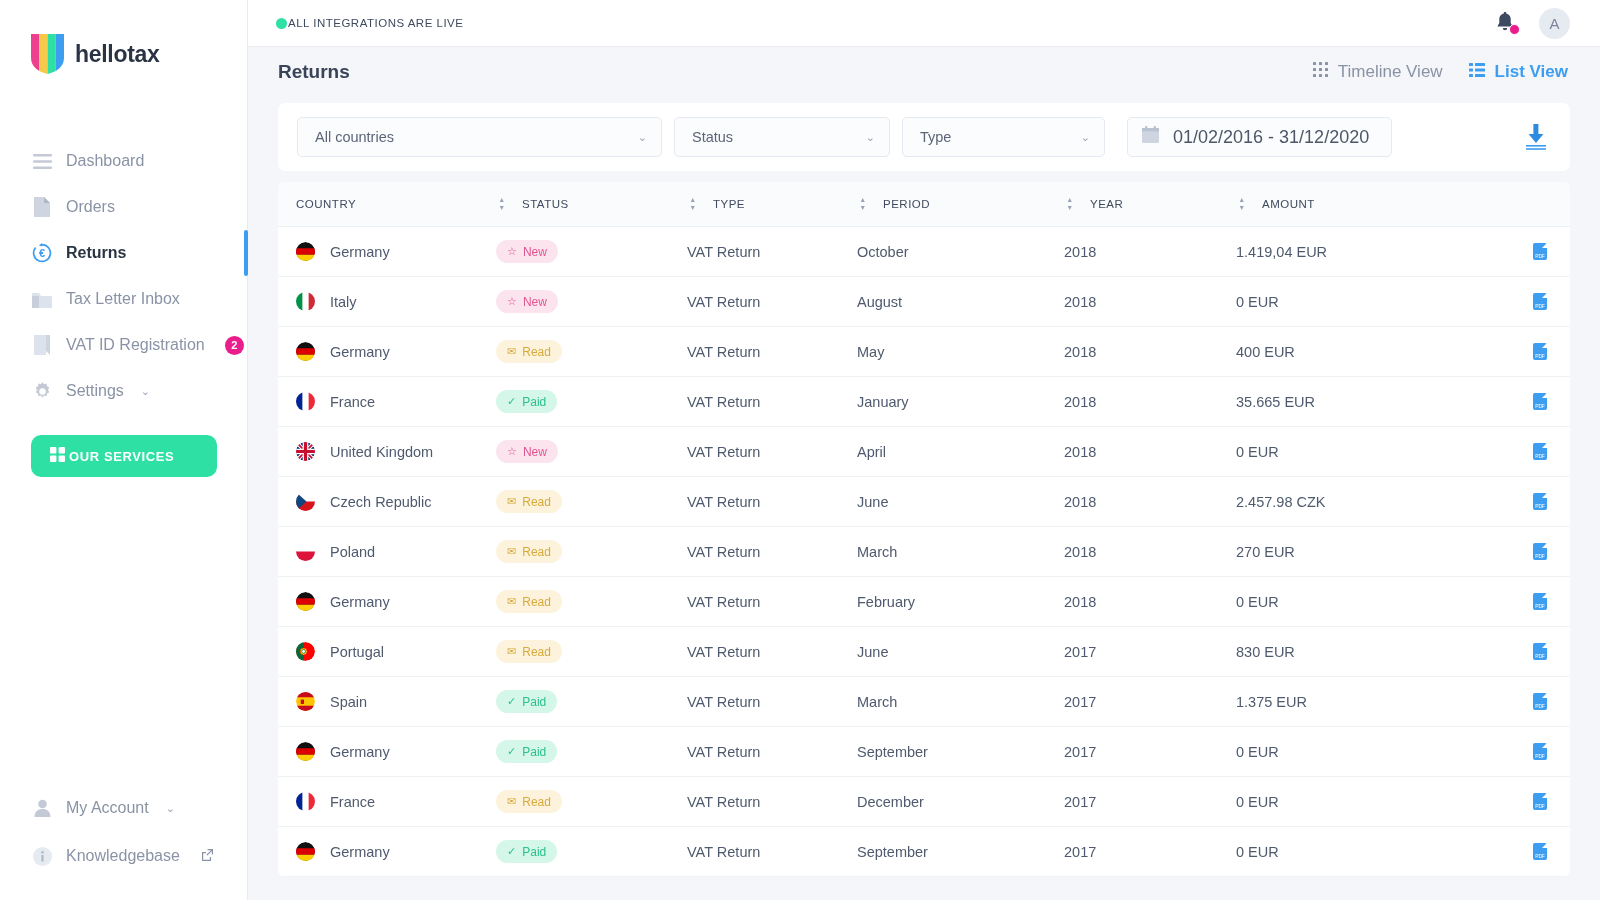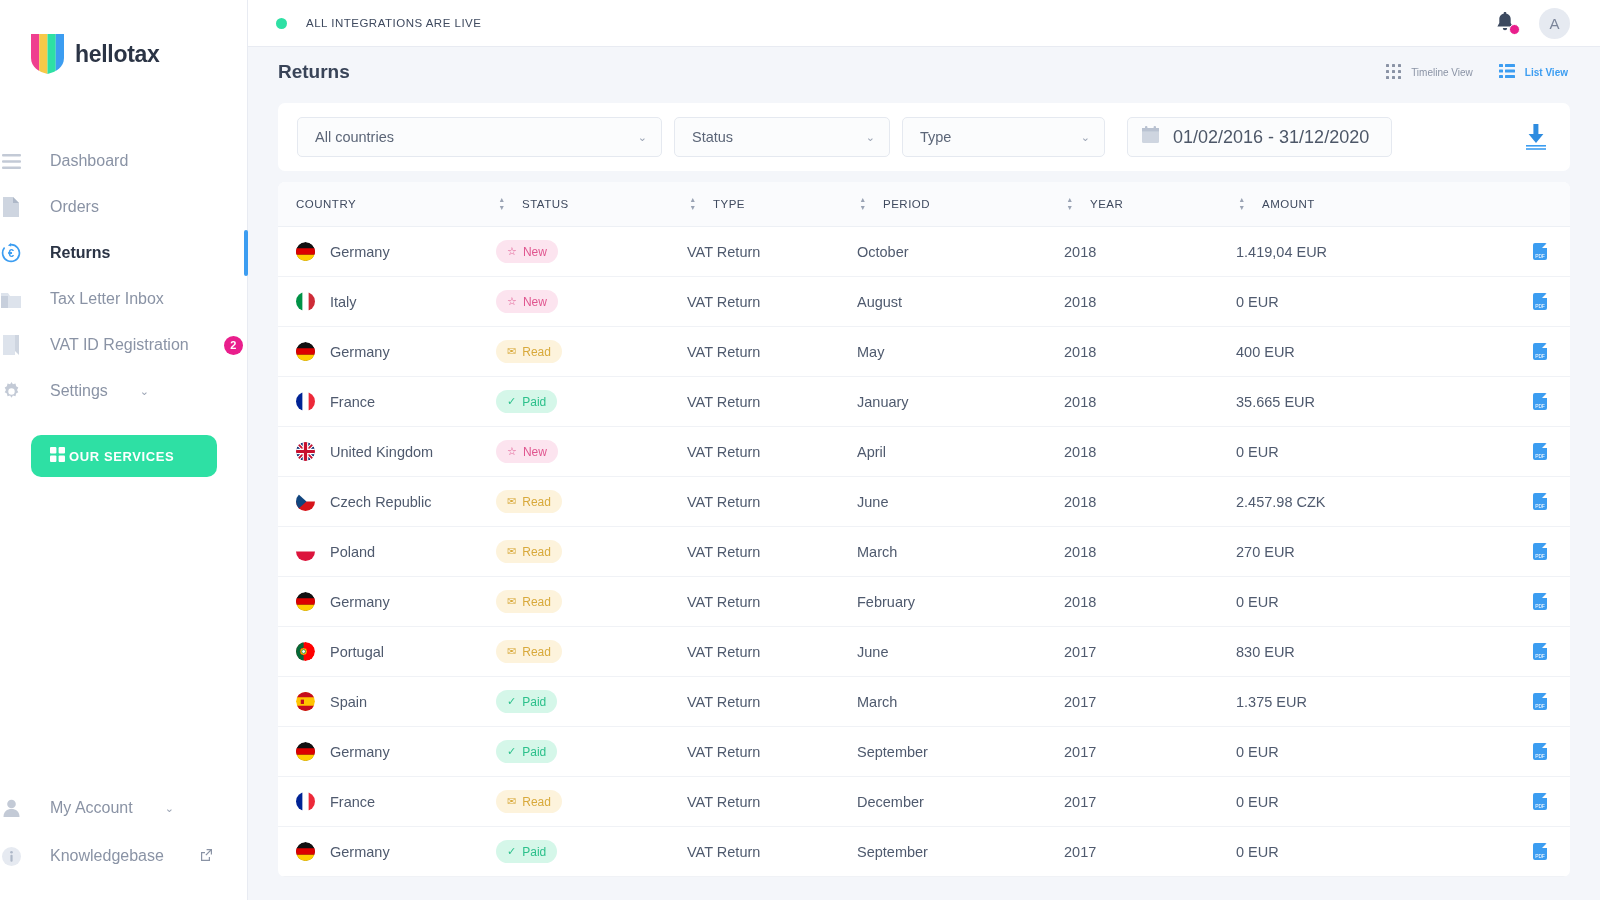"ALL INTEGRATIONS ARE LIVE" .status-text { margin-left: 19px -> 1px }
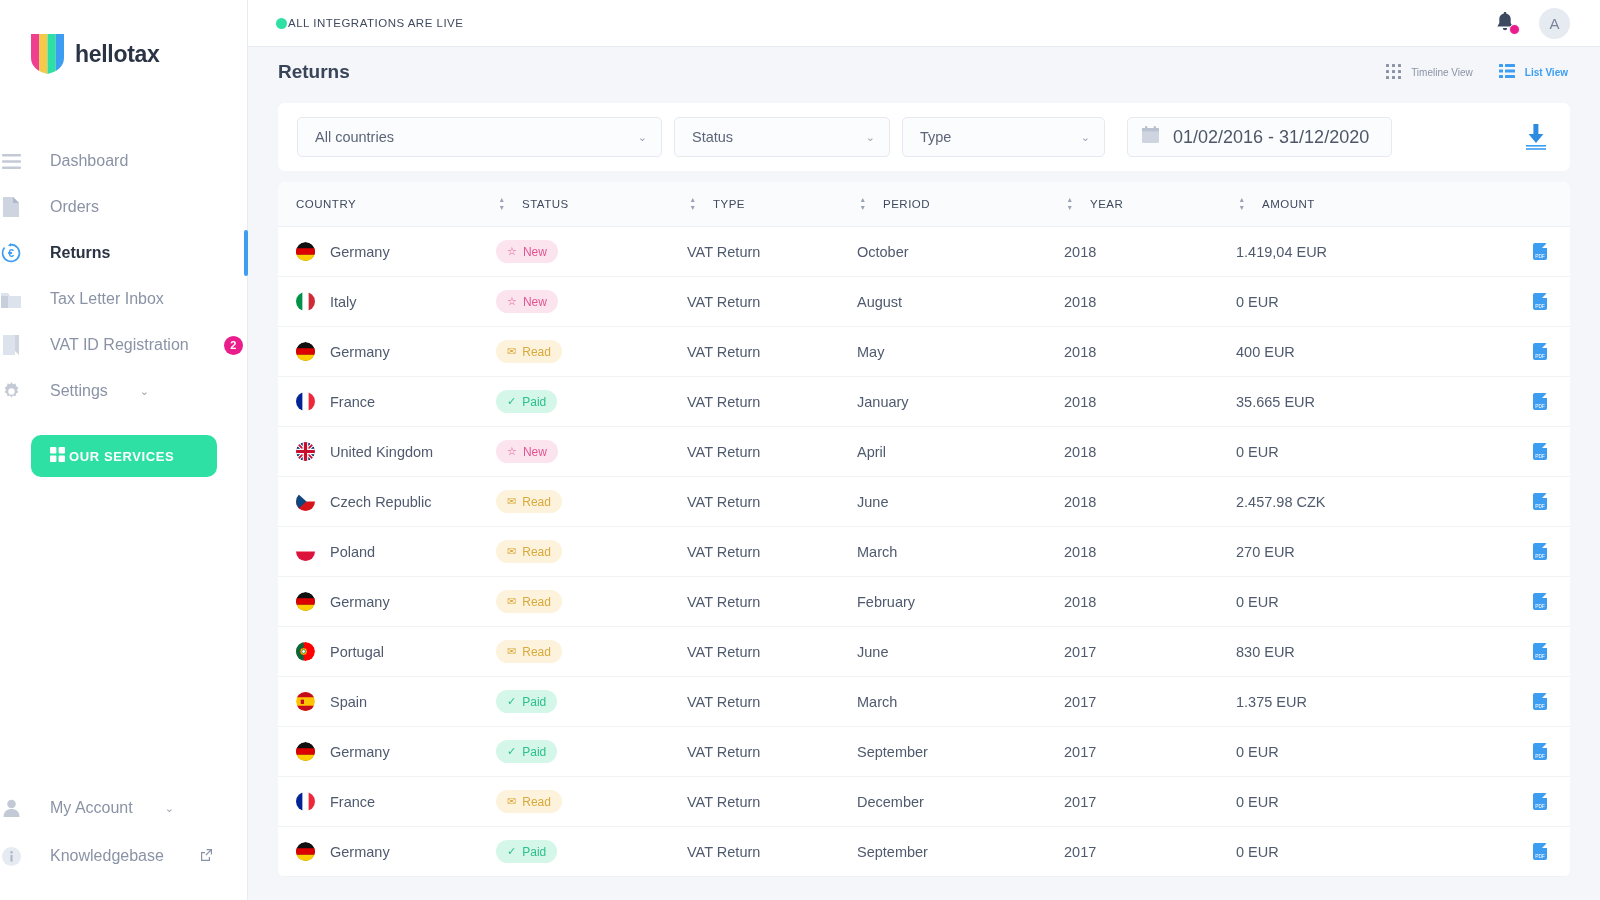"Timeline View" .view-item { font-size: 10px -> 17px }
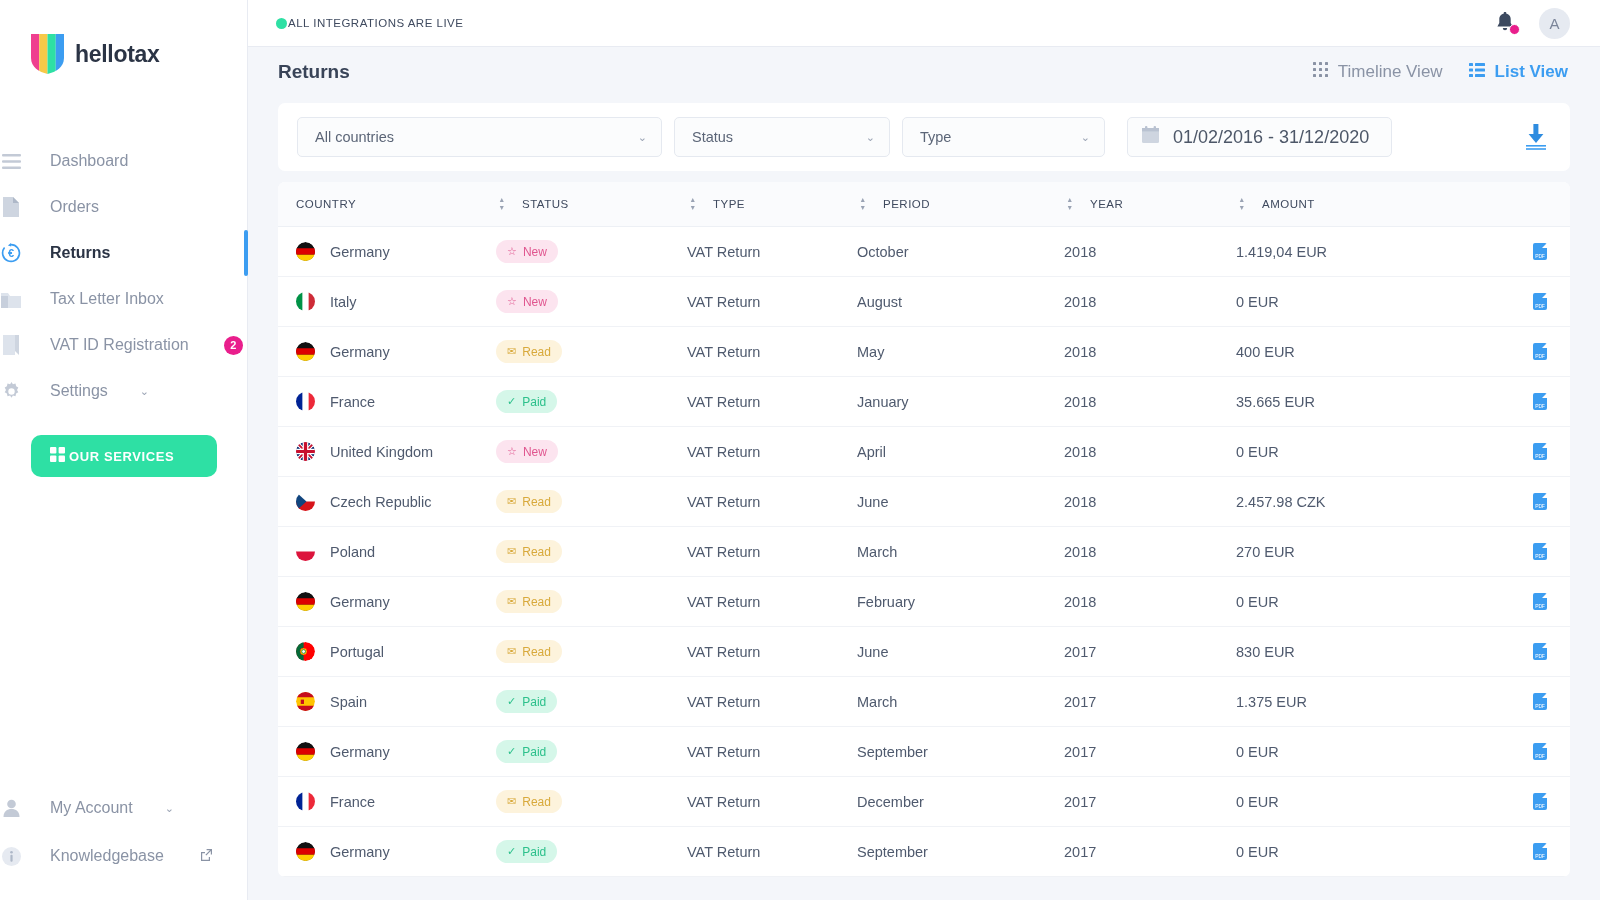"Dashboard" .nav-item { gap: 28px -> 13px; padding-left: none -> 31px }
